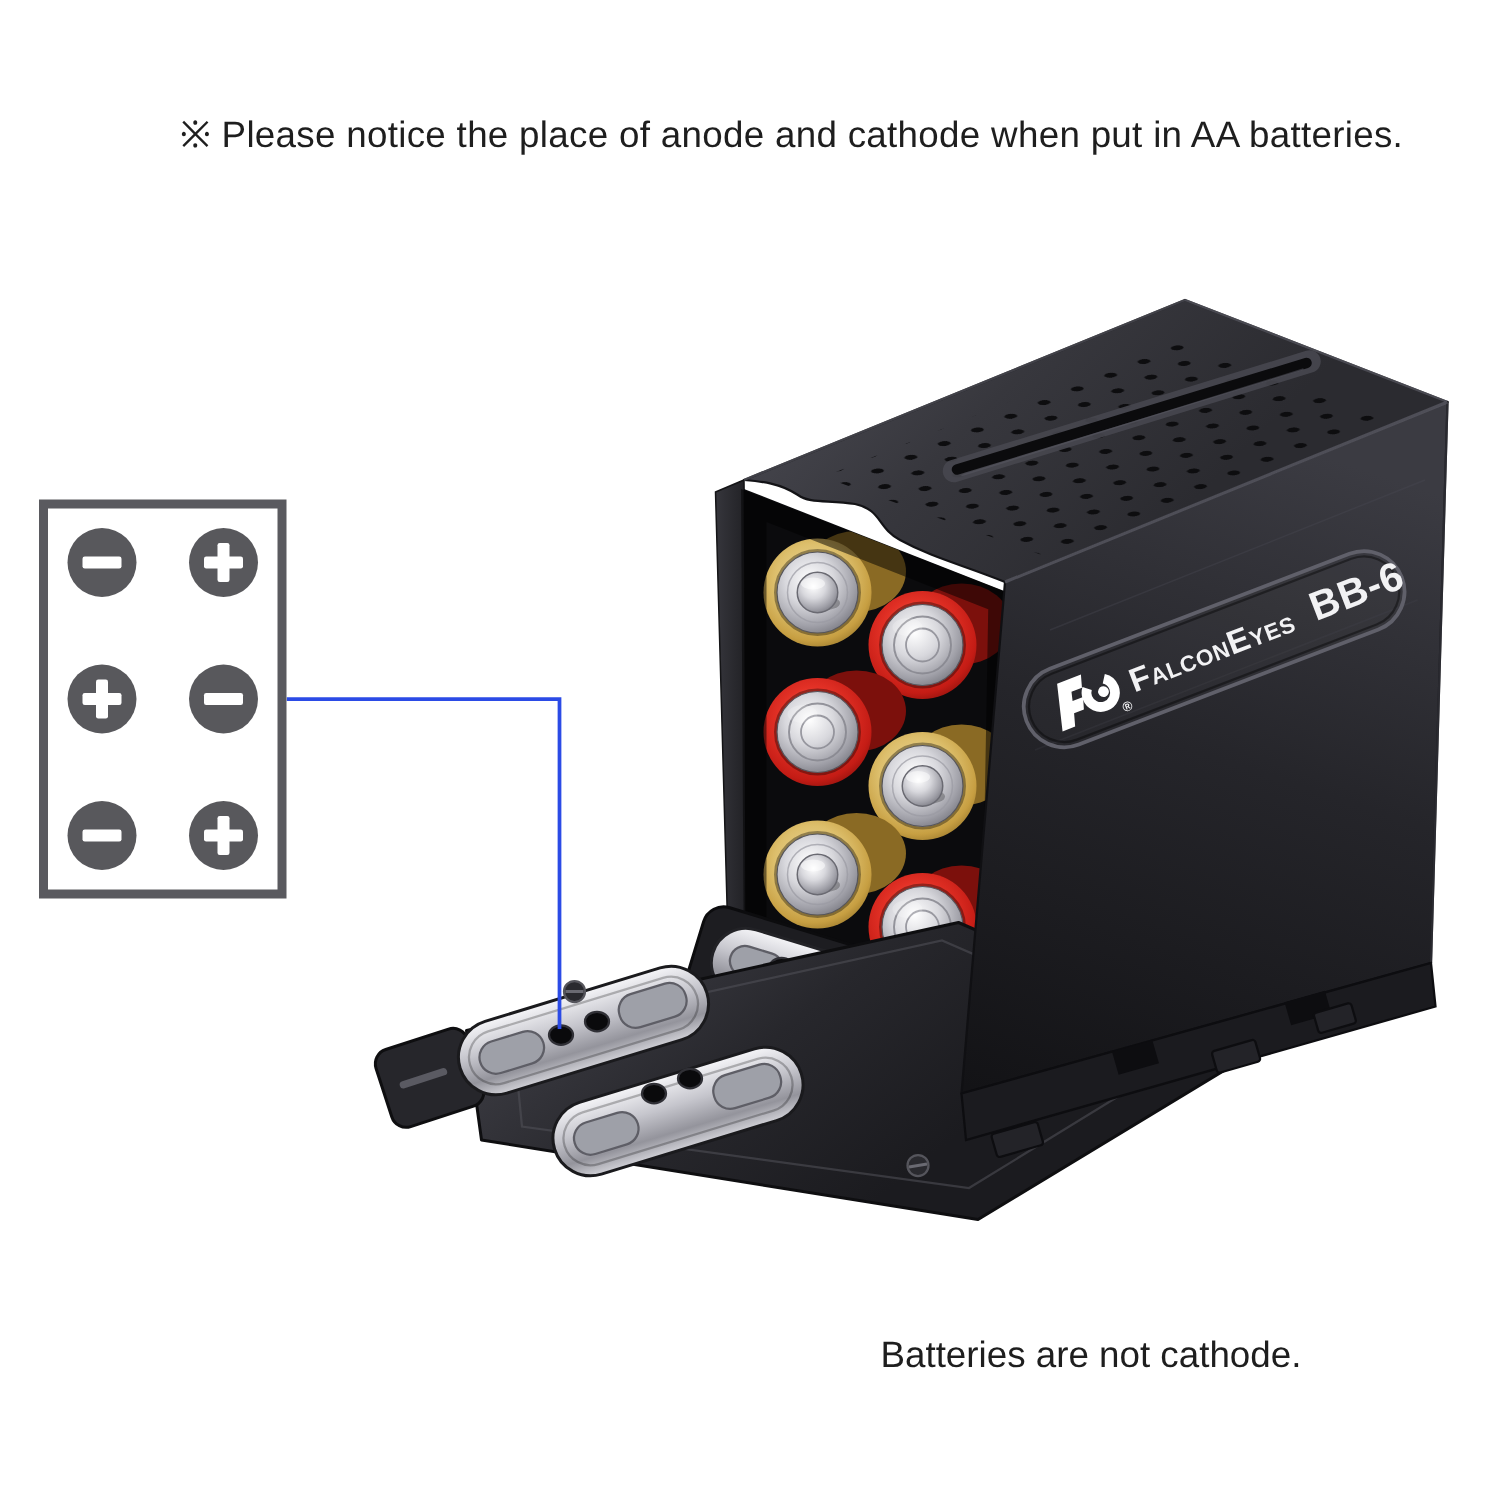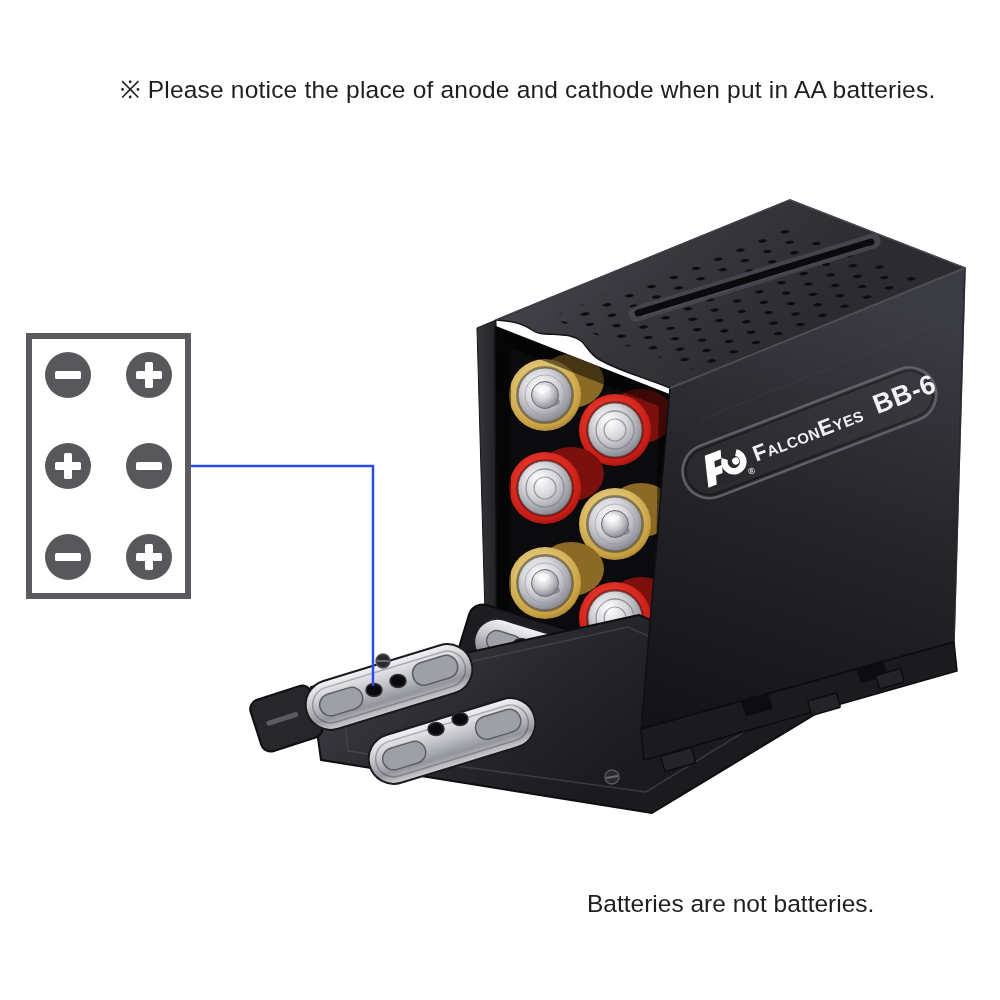"Batteries are not batteries." div.note { text: batteries -> cathode }
